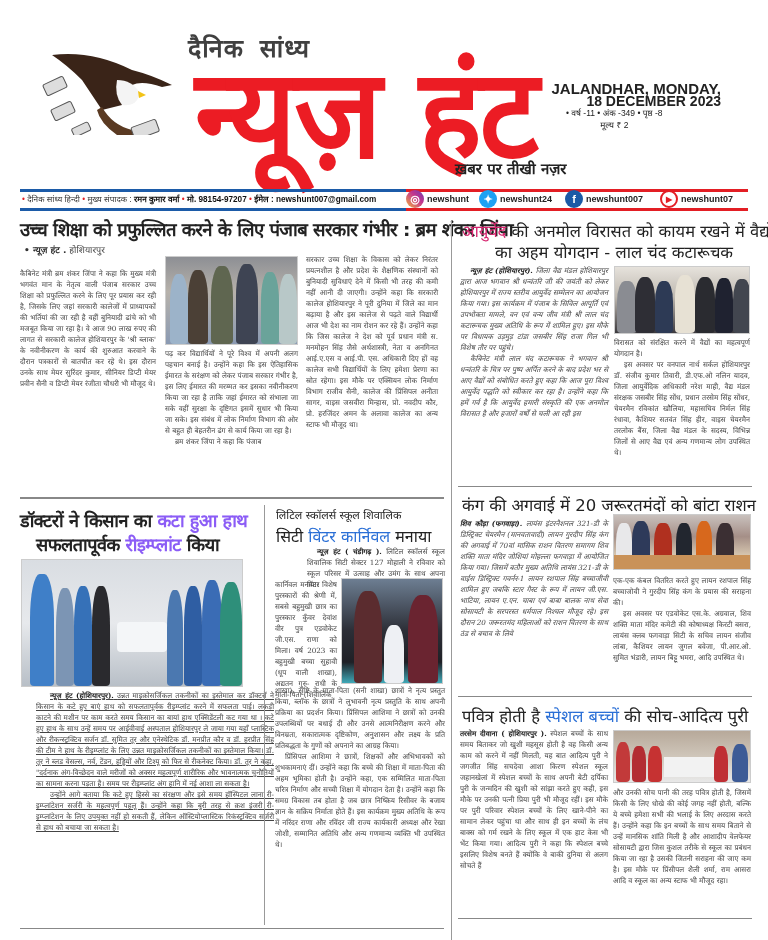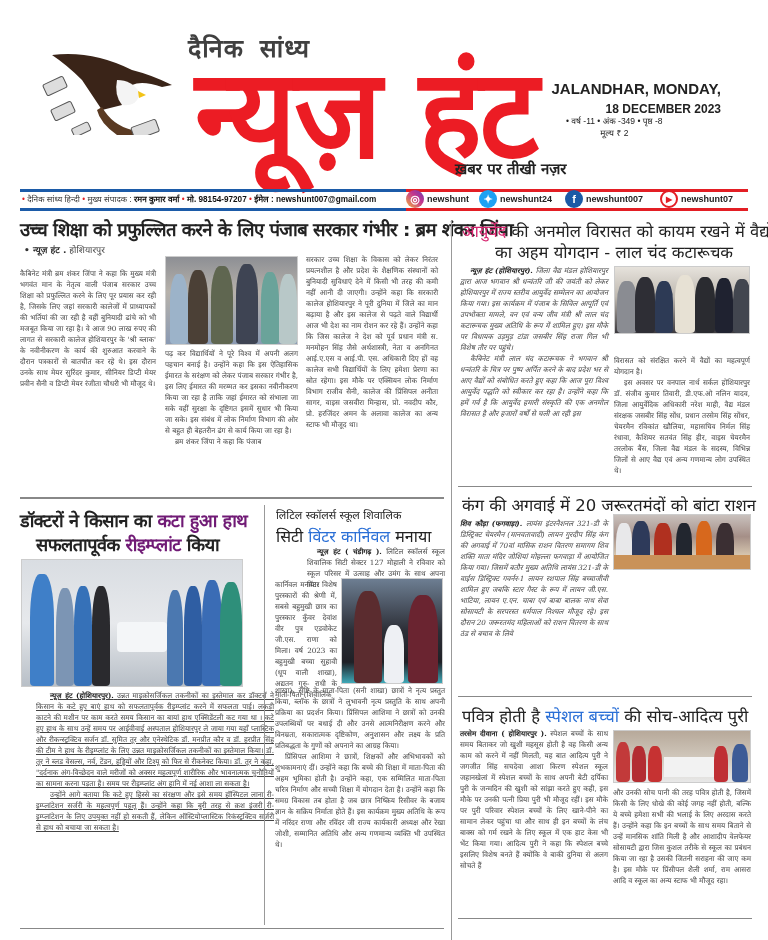"18 DECEMBER 2023" .dateline .date { font-size: 12px -> 14px; margin-top: 8px -> none }
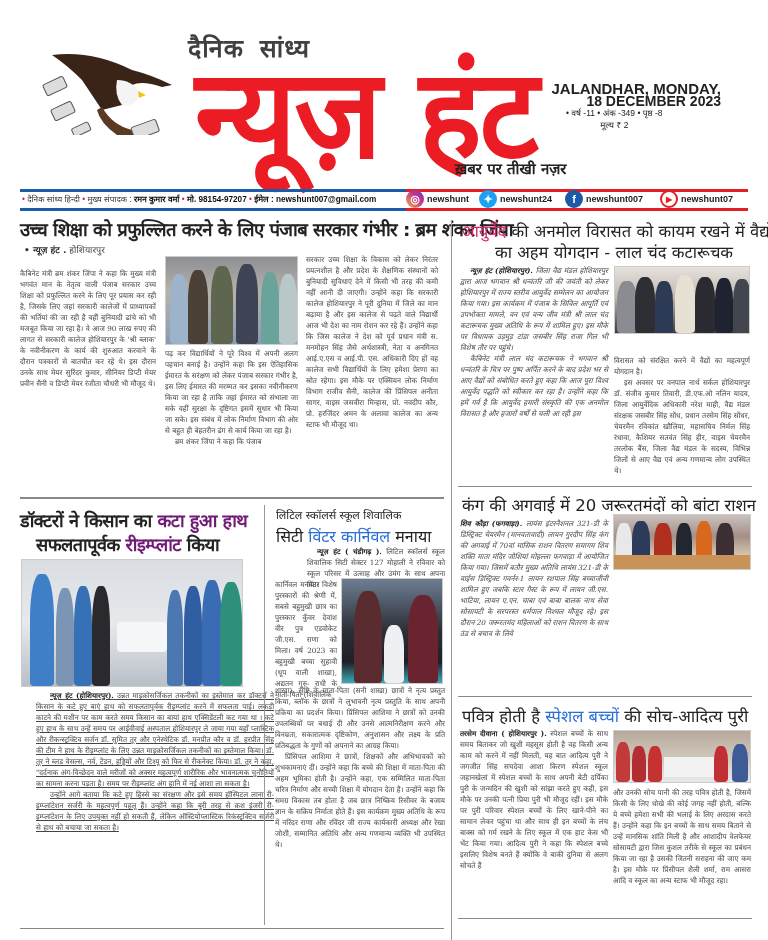"विरासत को संरक्षित करने में" div.abs { top: 355px -> 337px }
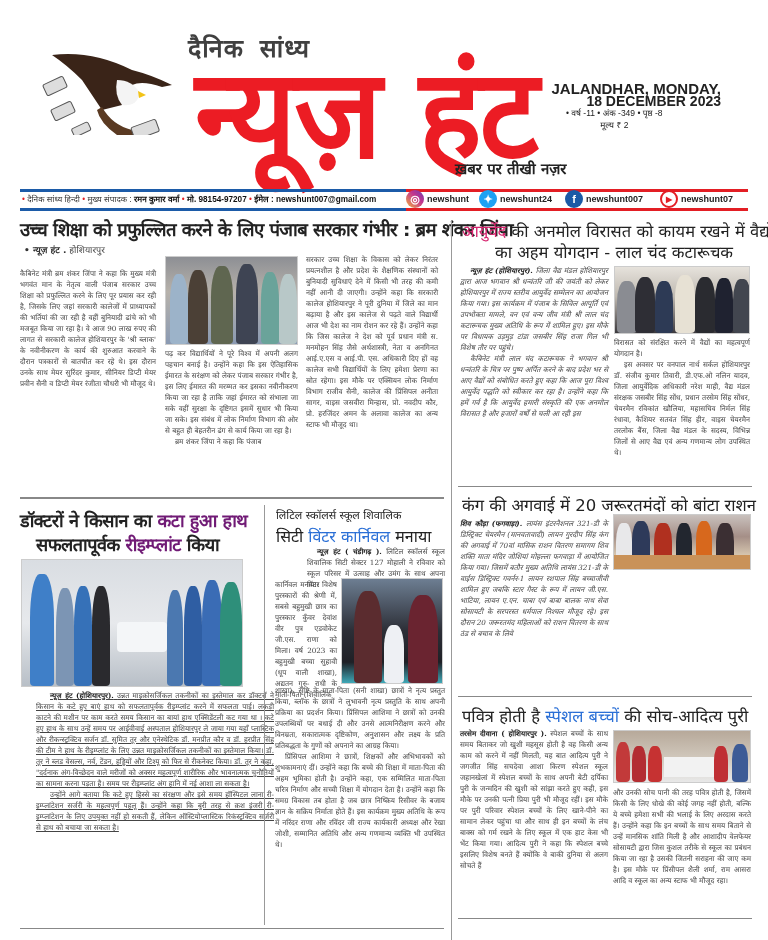"कटा हुआ हाथ" .red { color: #701a75 -> #8b5cf6 }
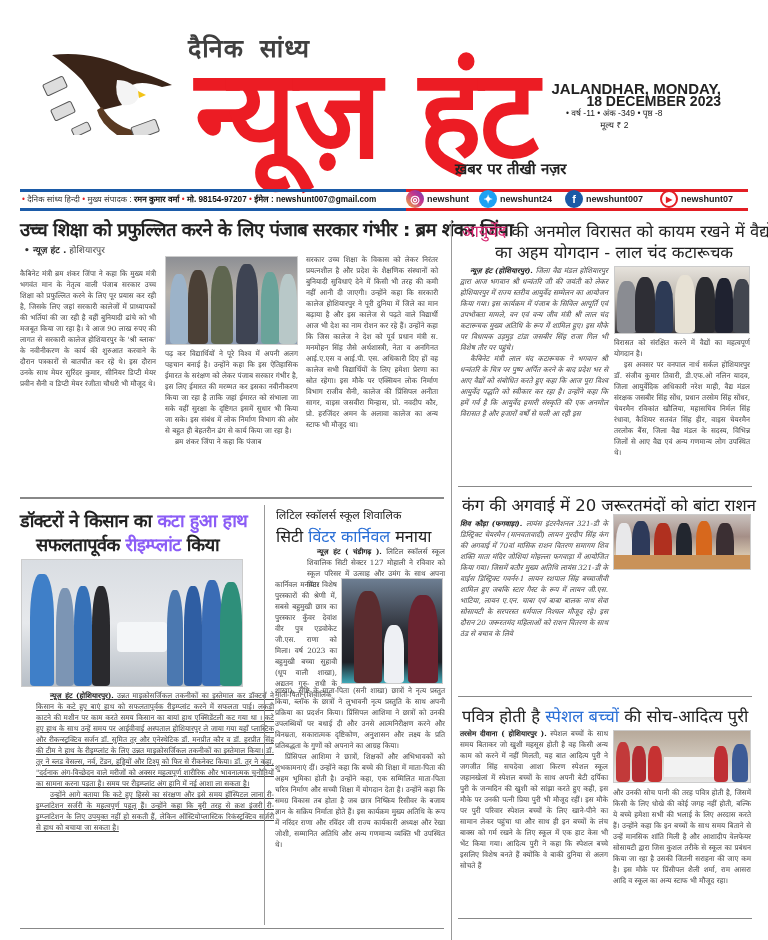"एक-एक कंबल वितरित करते हुए" p { html: none -> <p>एक-एक कंबल वितरित करते हुए लायन रशपाल सिंह बच्चाजोवी ने गुरदीप सिंह कंग के प्रयास की सराहना की।</p> }
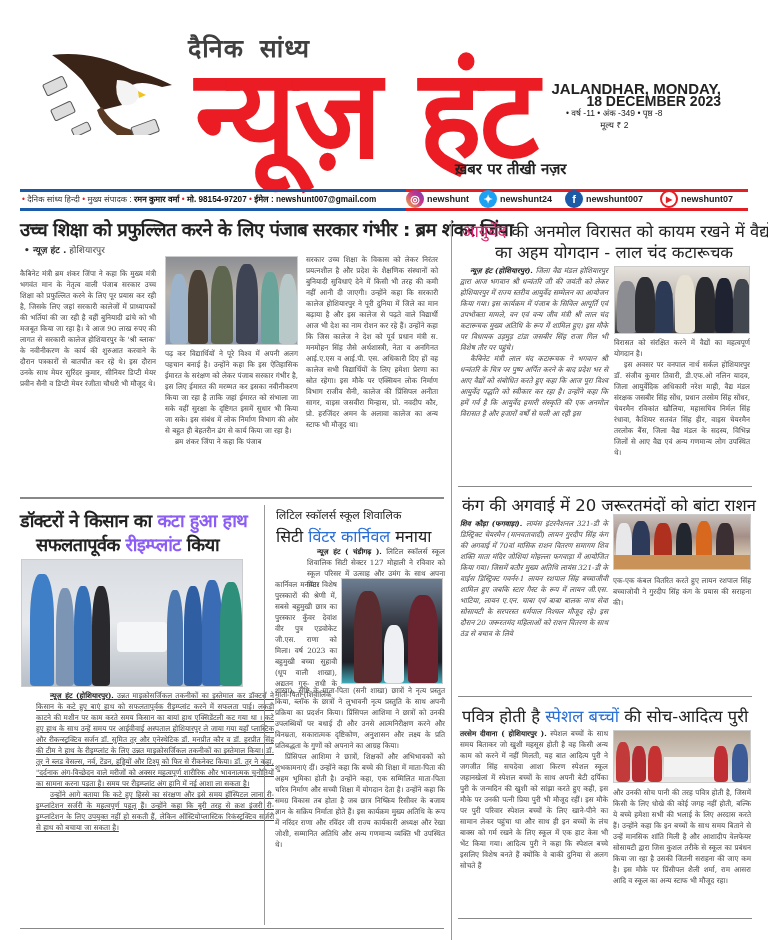"इस अवसर पर एडवोकेट एस.के." p { html: none -> <p>इस अवसर पर एडवोकेट एस.के. अग्रवाल, शिव शक्ति माता मंदिर कमेटी की कोषाध्यक्ष किरटी बसरा, लायंस क्लब फगवाड़ा सिटी के सचिव लायन संजीव लांबा, कैशियर लायन जुगल बवेजा, पी.आर.ओ. सुमित भंडारी, लायन बिट्टू भमरा, आदि उपस्थित थे।</p> }
